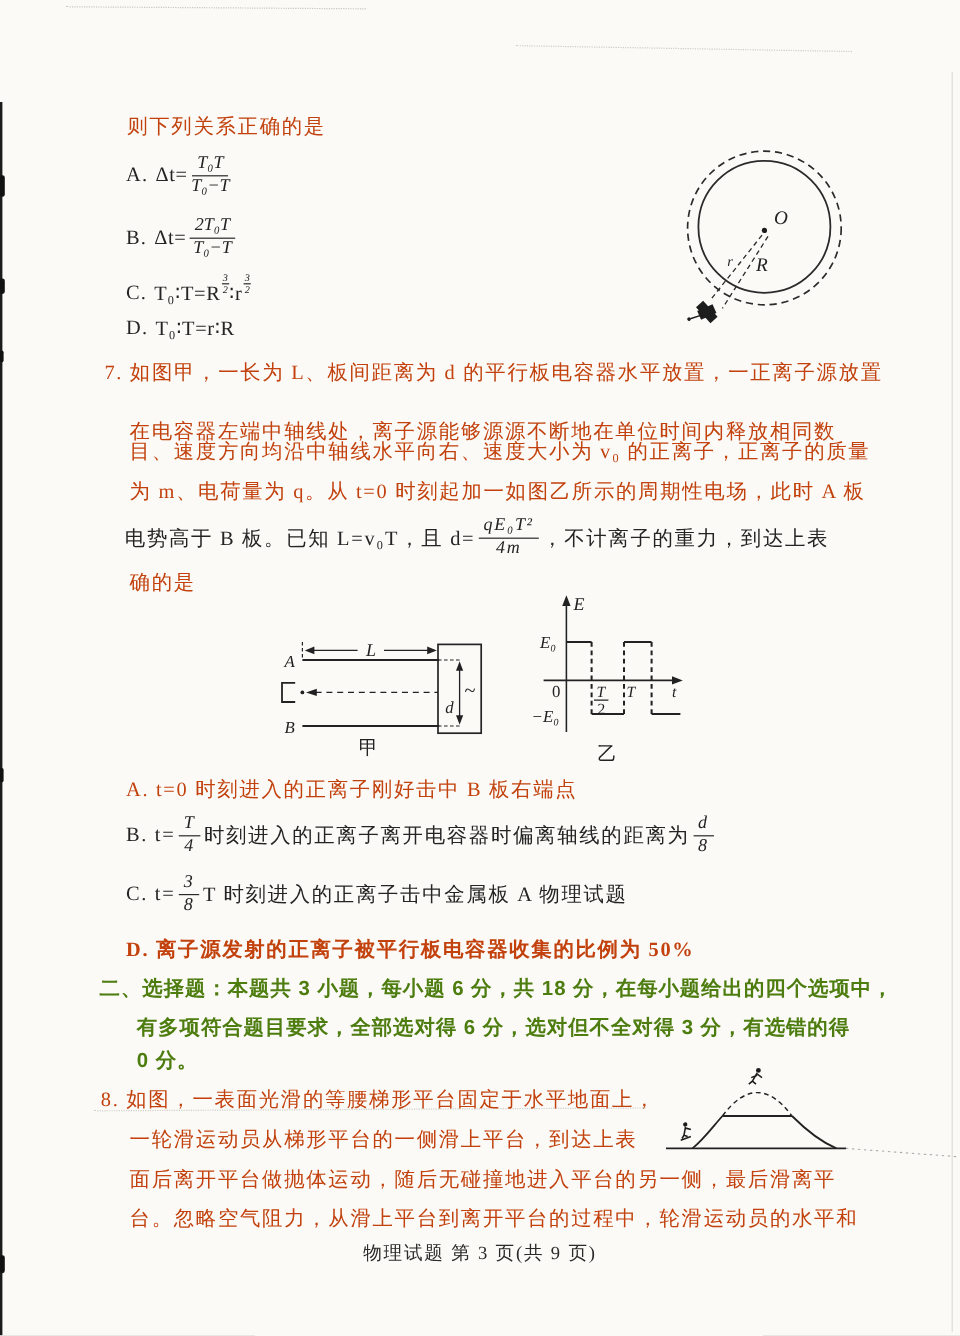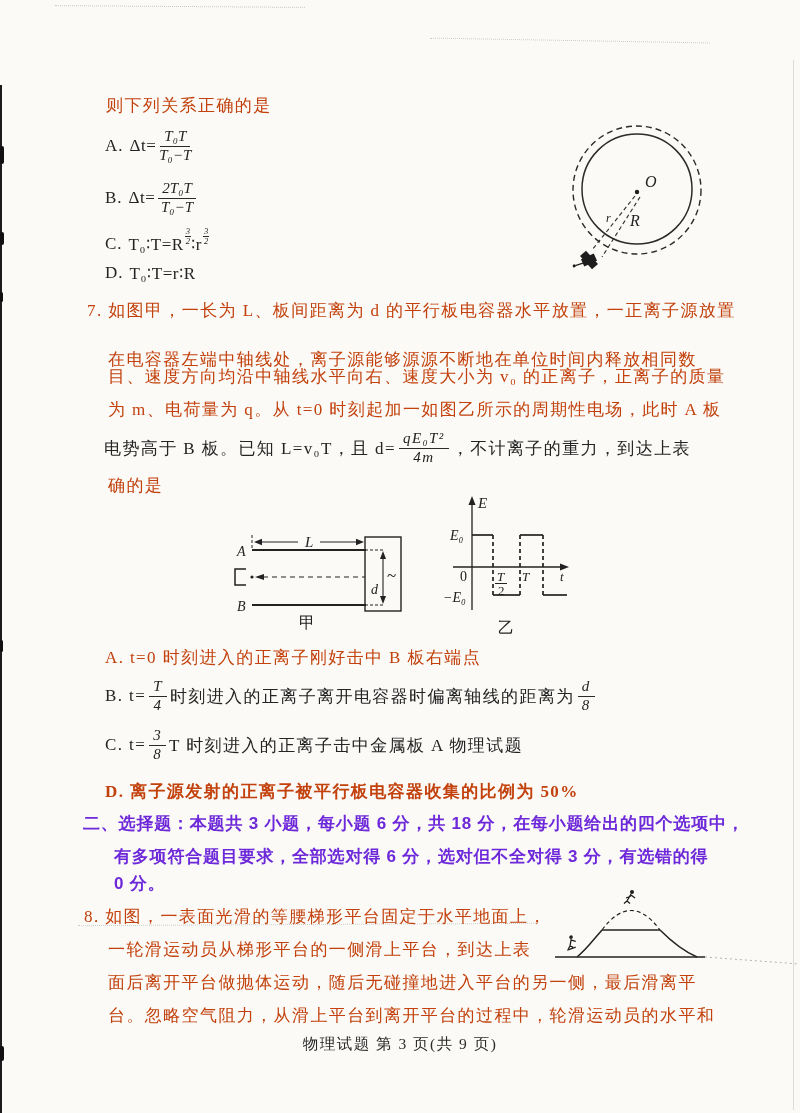"二、选择题：本题共 3 小题，每小题 6 分，共" .bold-sans { color: #6d28d9 -> #4d7c0f }
